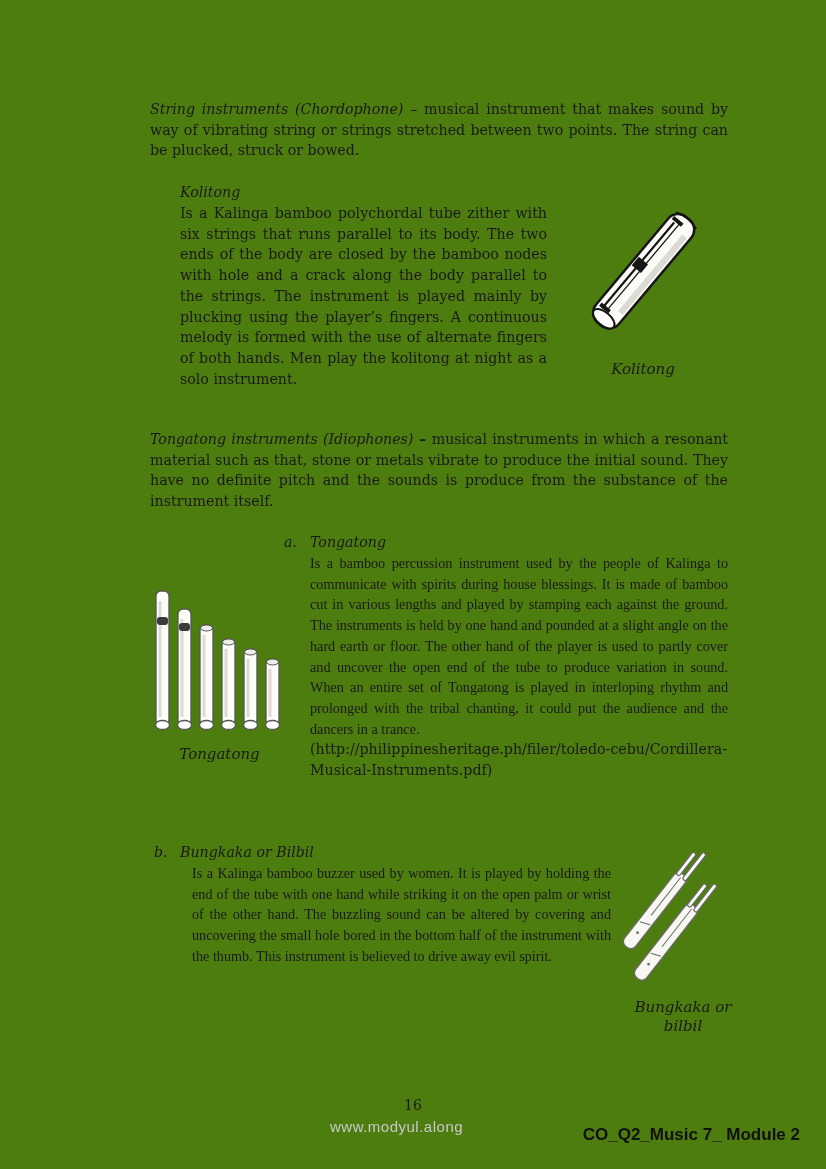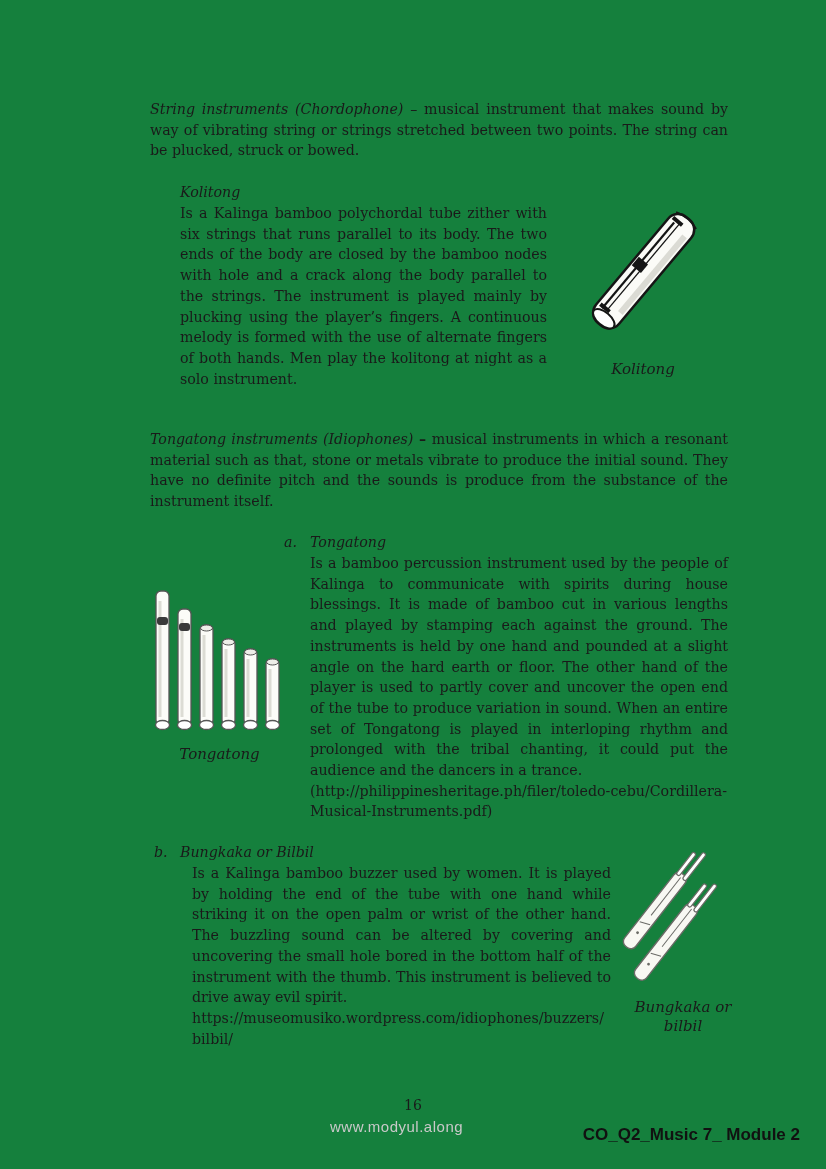"String instruments (Chordophone) –" .page { background: #15803d -> #4d7c0f }
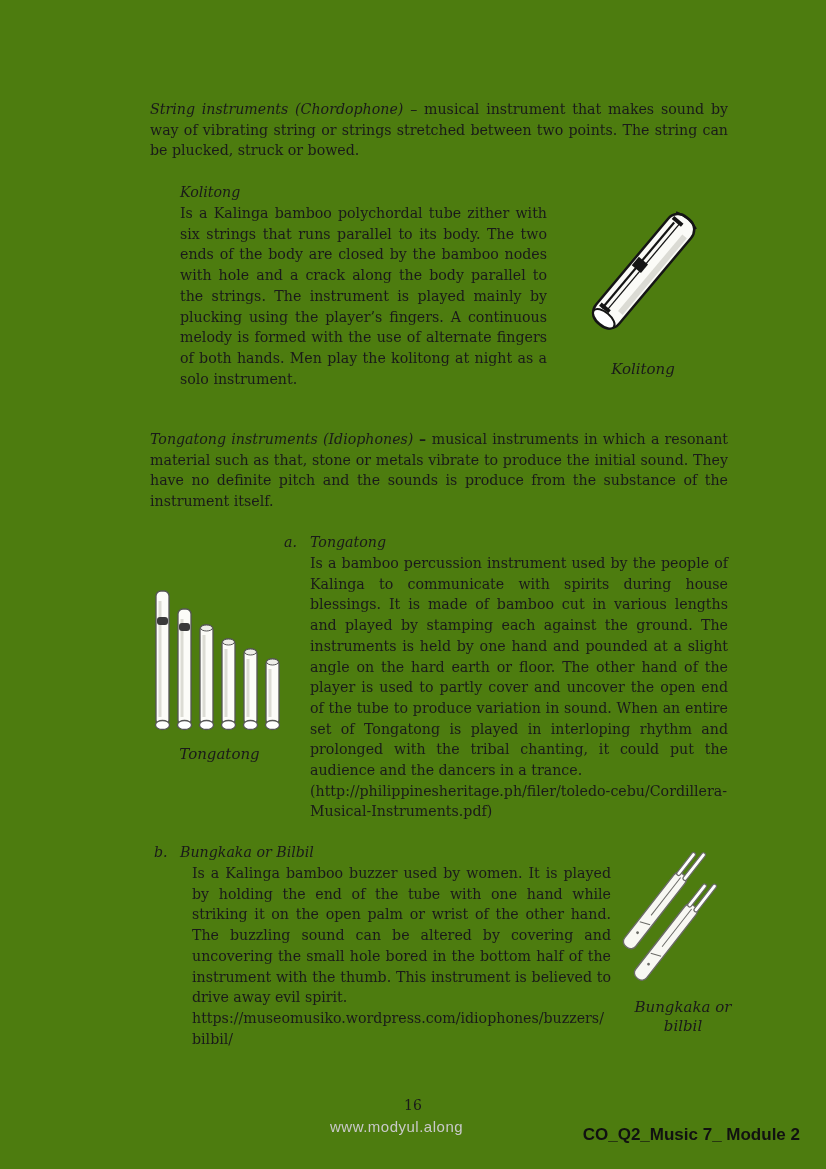"Is a bamboo percussion instrument" .body-span { font-family: none -> Liberation Serif, serif }
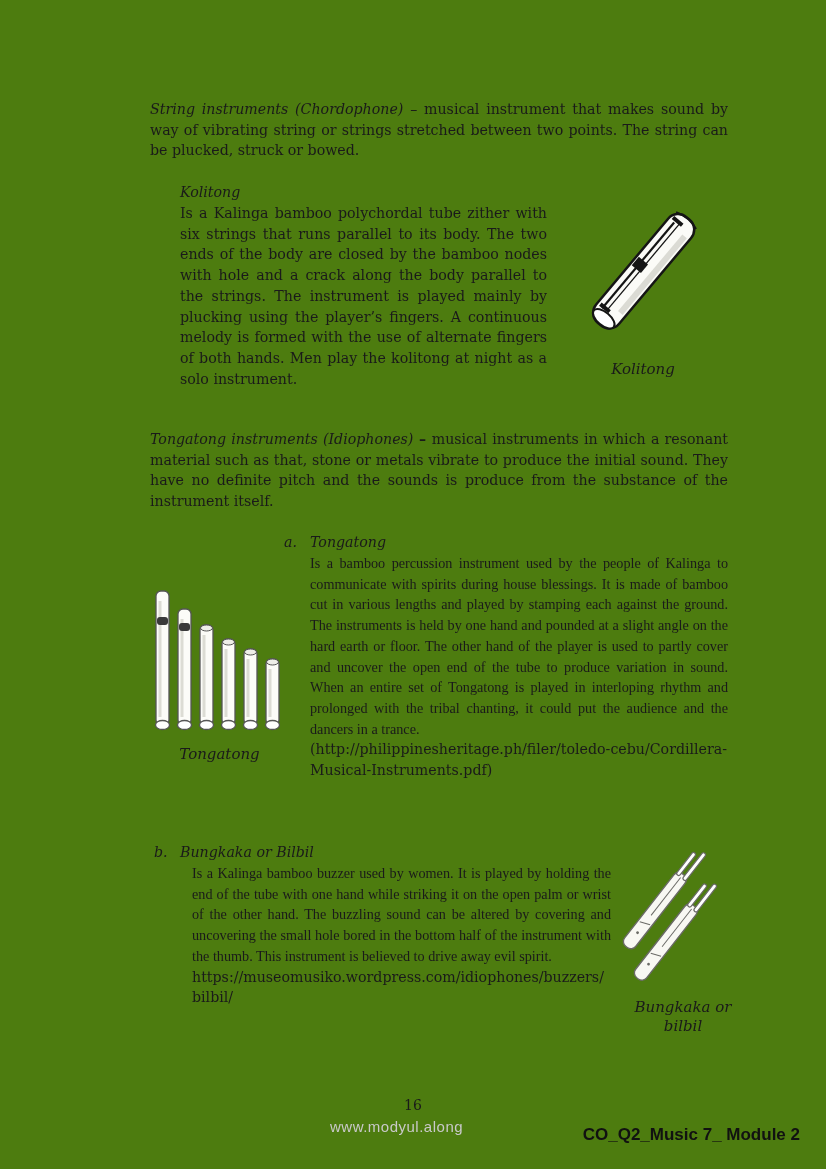"https://museomusiko.wordpress.com/idioph" span.src-hard { html: <span>https://museomusiko.wordpress.com/idiophones/buzzers/bilbil/</span> -> none }
